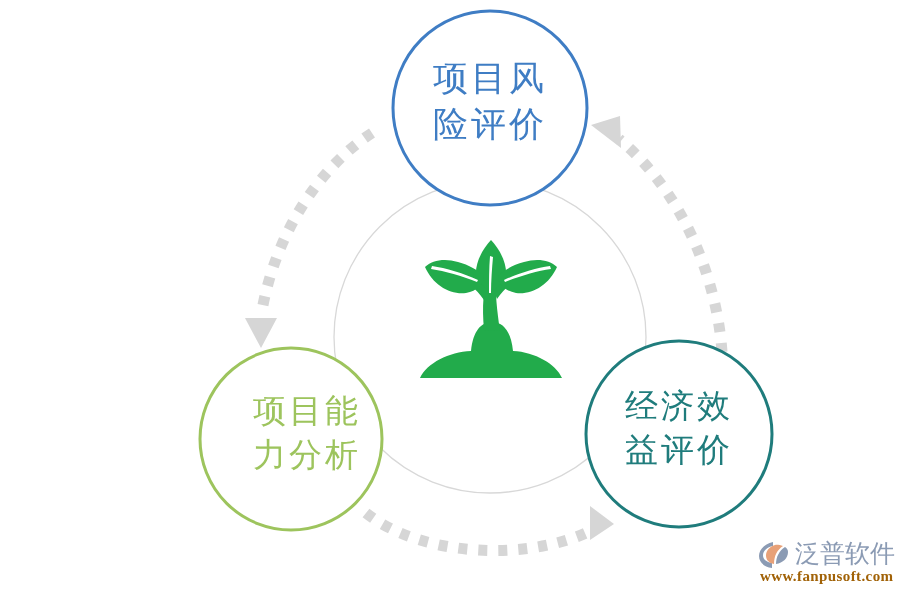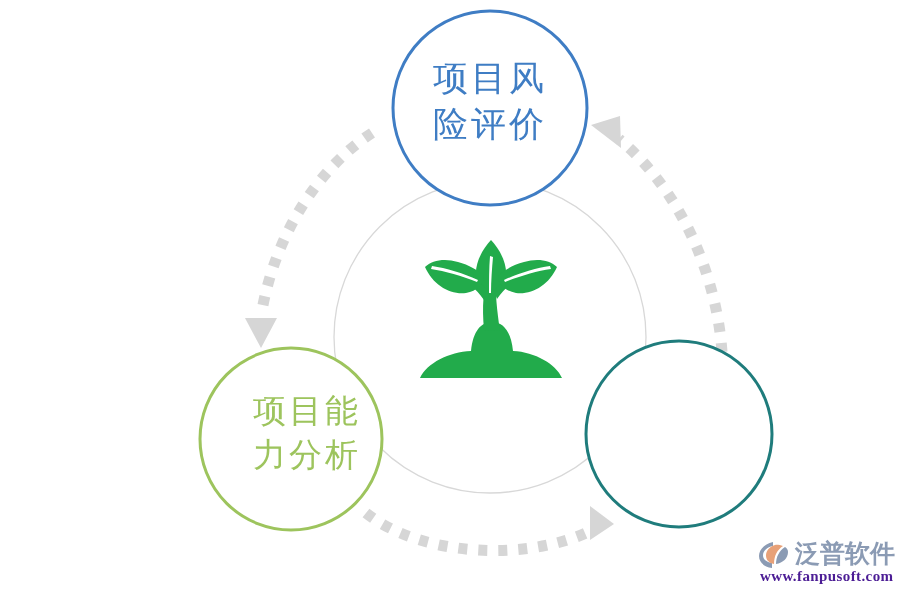"经济效" div.node-label { html: none -> <div>经济效 益评价</div> }
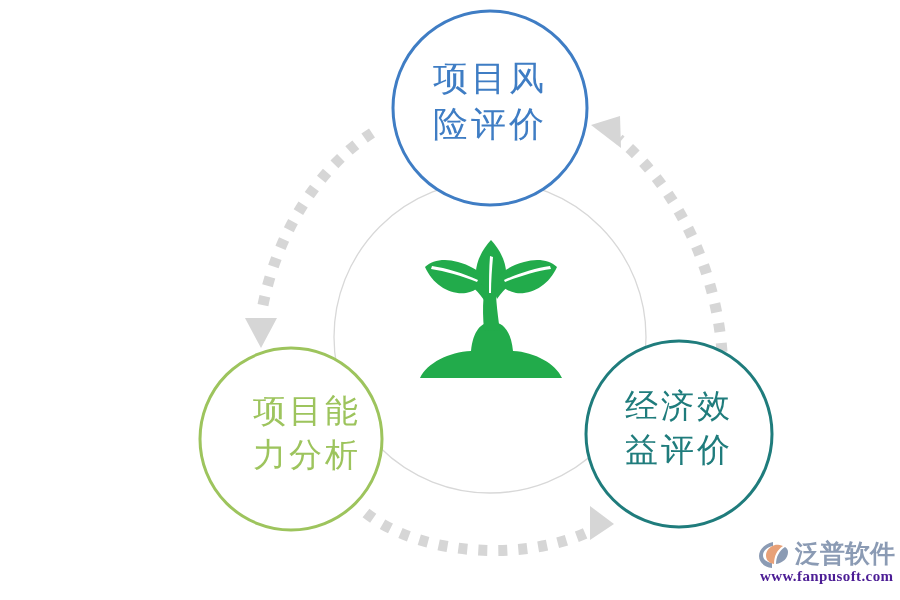"泛普软件" #logo-text { font-weight: 700 -> 400 }
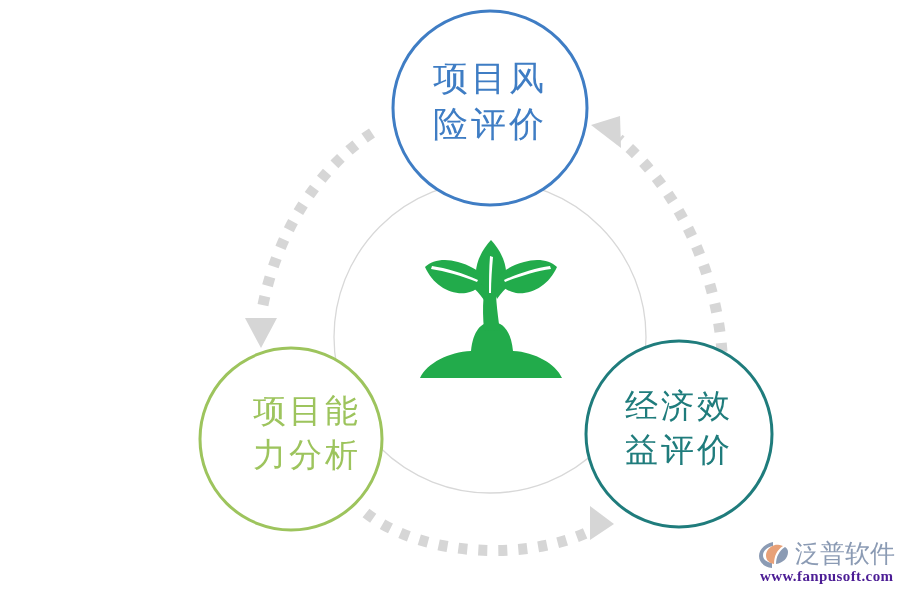"www.fanpusoft.com" div { color: #4c1d95 -> #a16207 }
